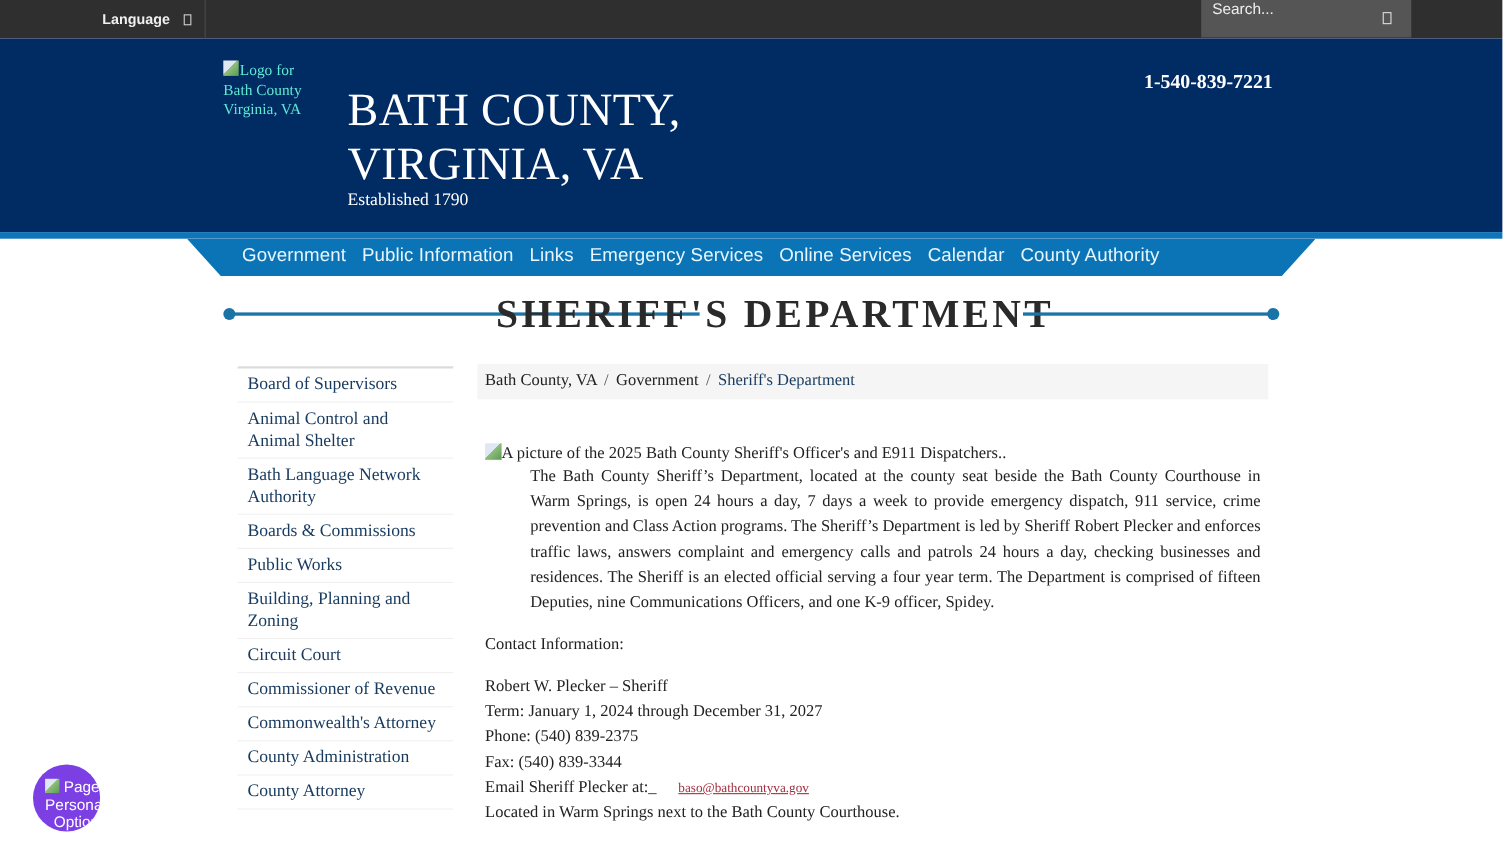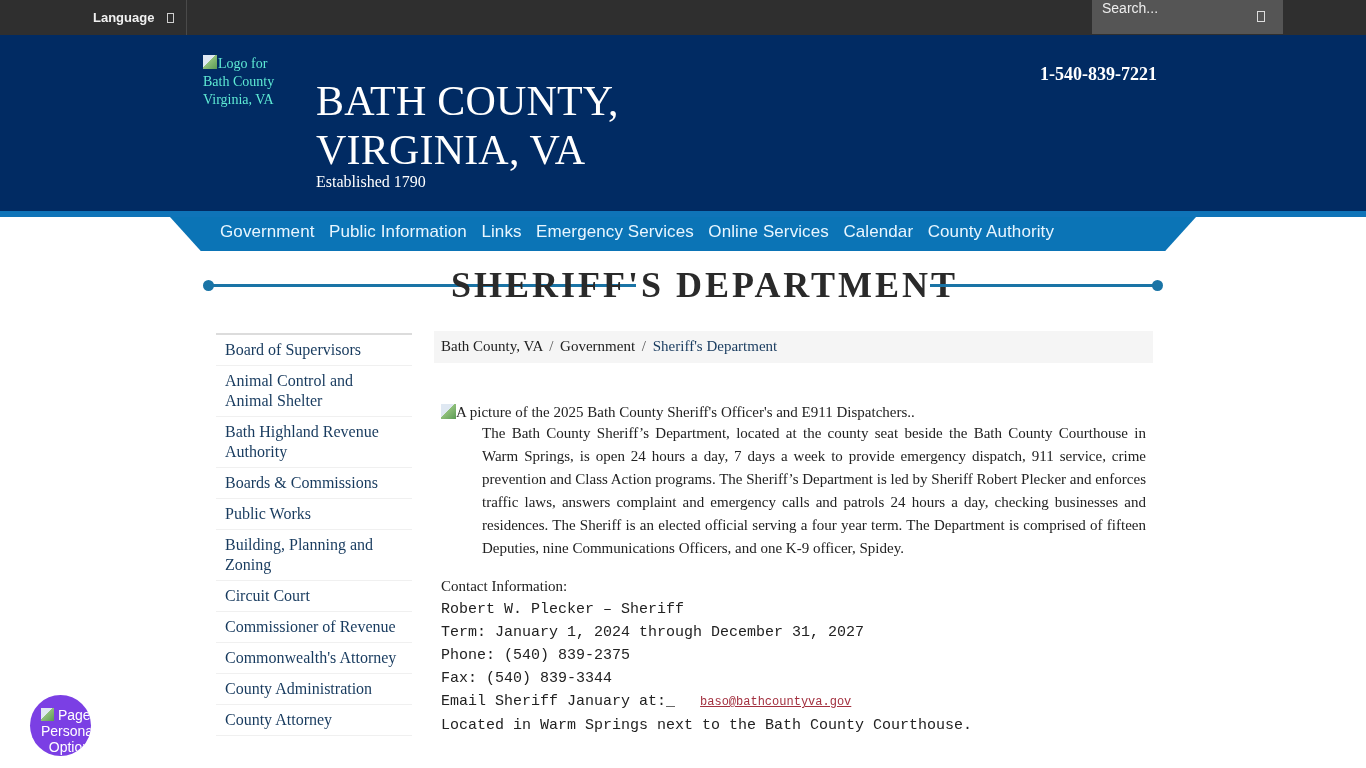"Bath Highland Revenue Authority" a.side-item { text: Highland Revenue -> Language Network }
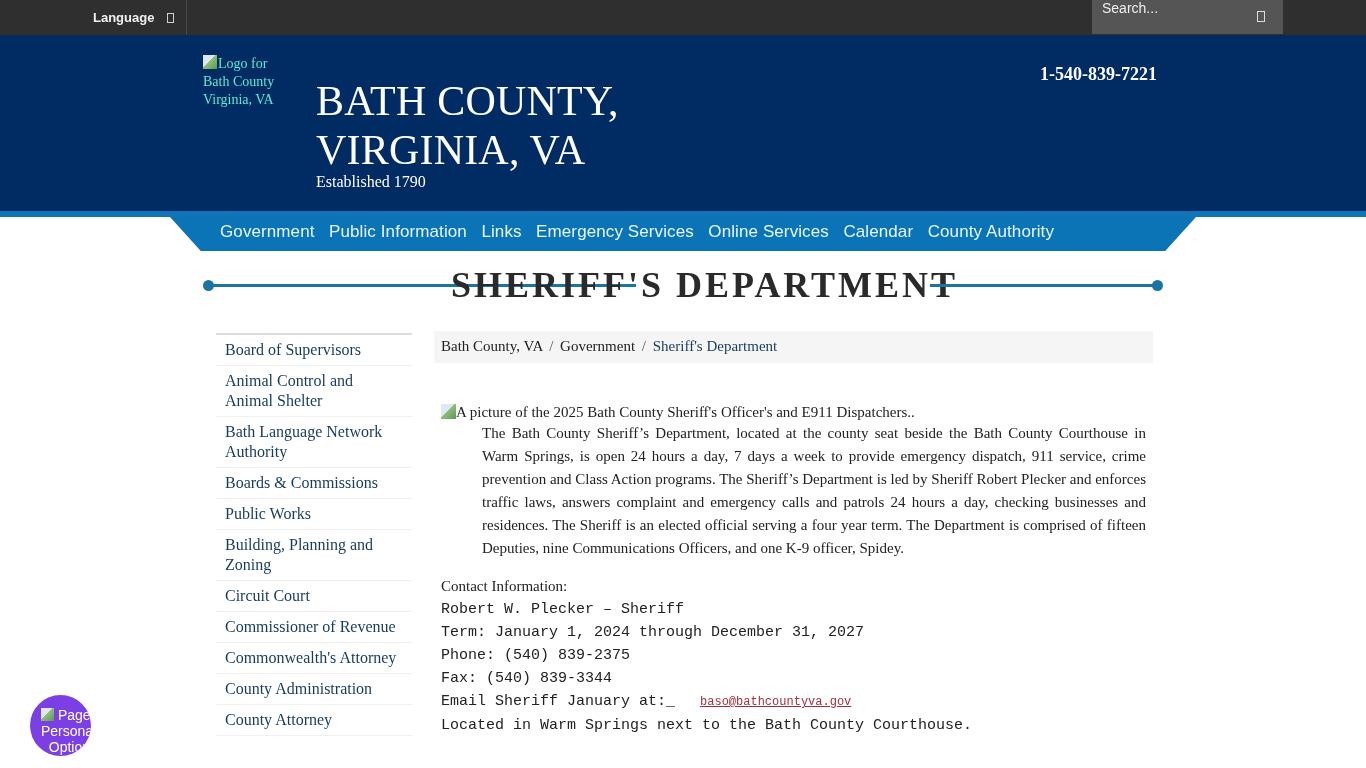"Robert W. Plecker – Sheriff" .contact-block { font-family: Liberation Mono, monospace -> none; margin-top: none -> 15px }
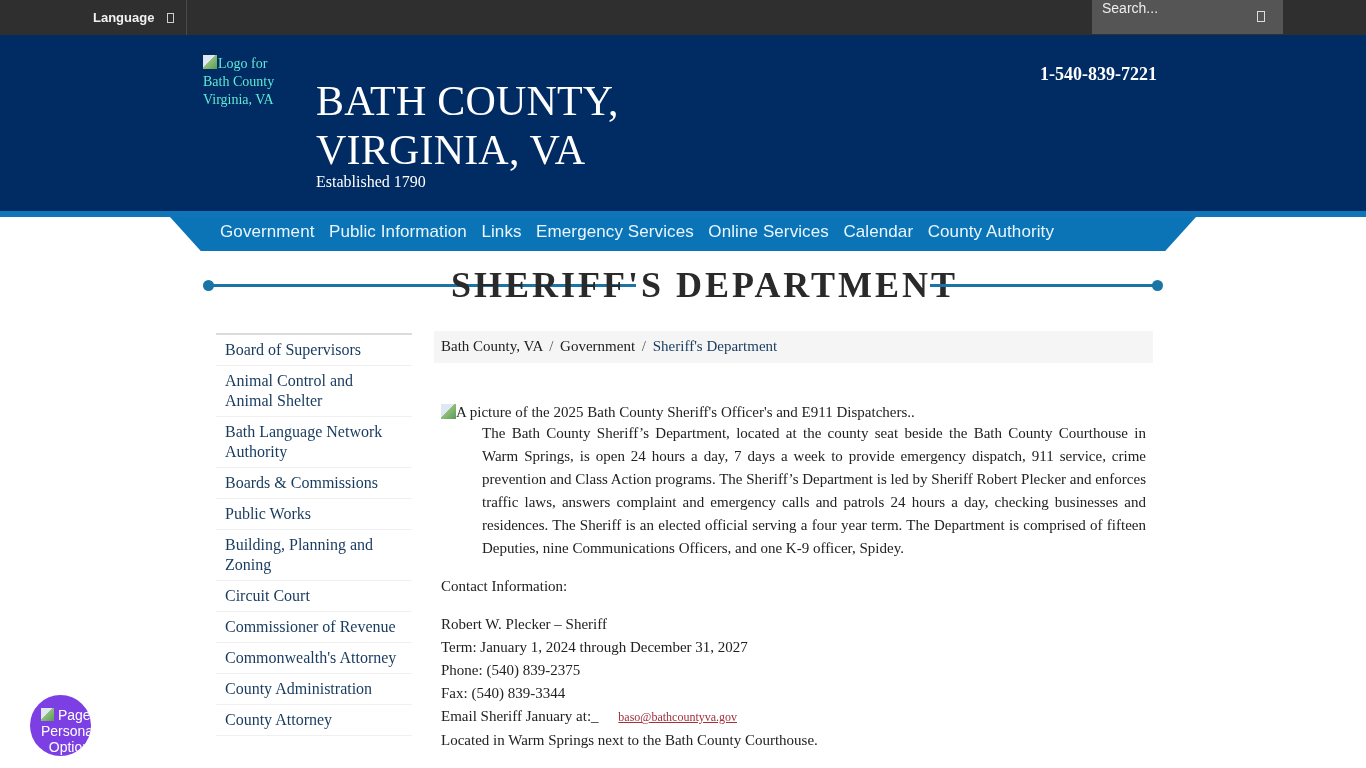"Email Sheriff January at:_" span { text: January -> Plecker }
